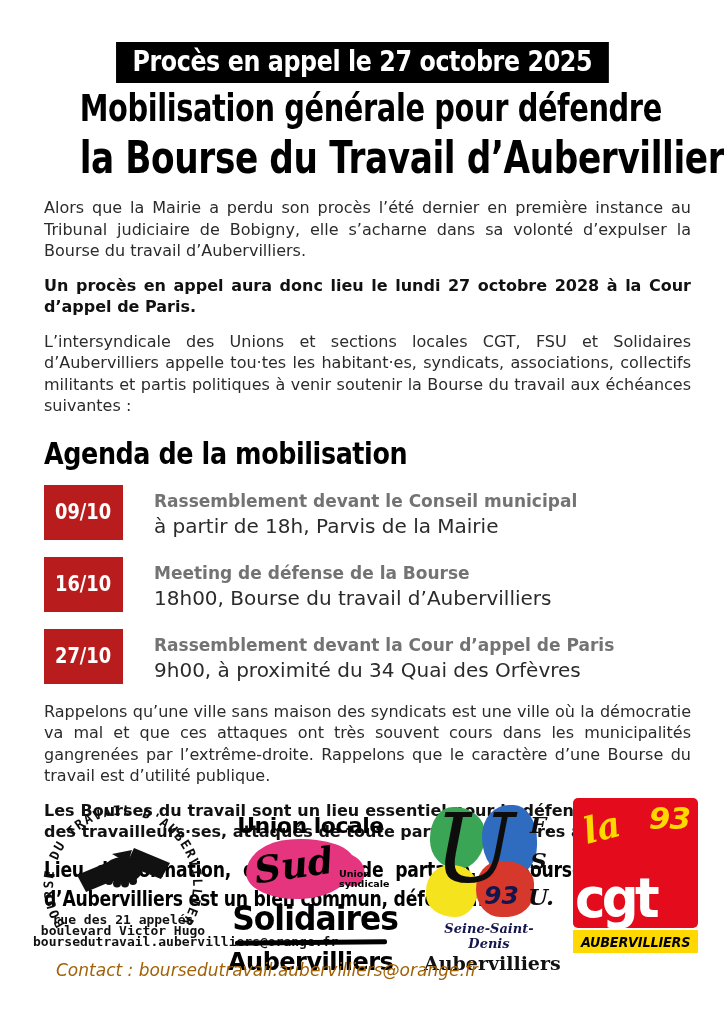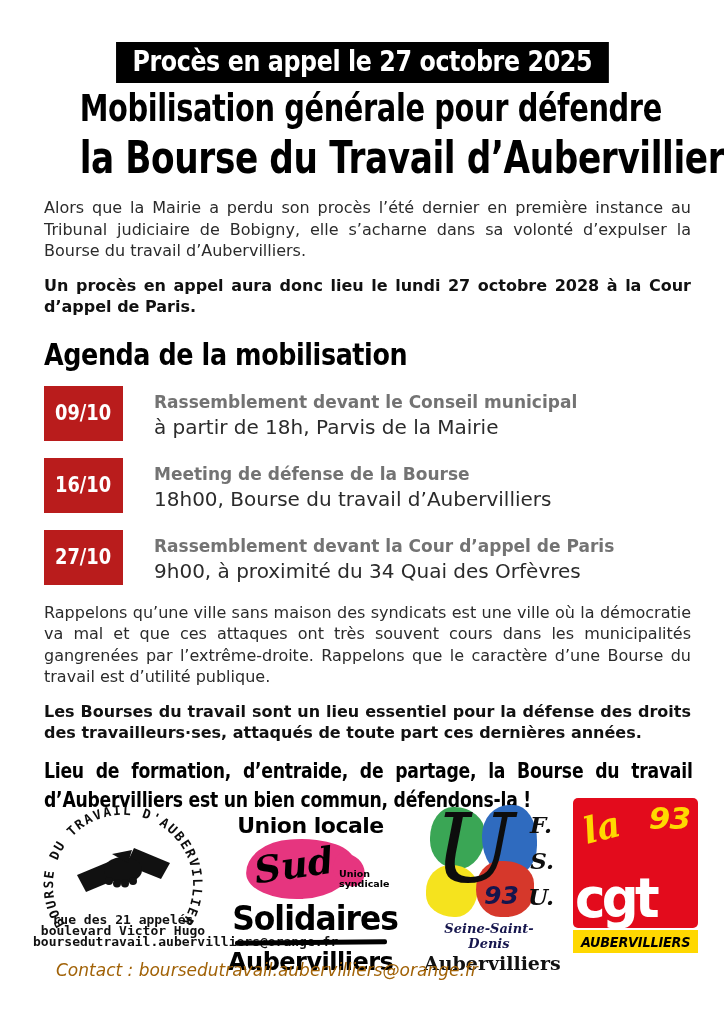"L’intersyndicale des Unions et sections" p.para { html: none -> <p>L’intersyndicale des Unions et sections locales CGT, FSU et Solidaires d’Aubervilliers appelle tou·tes les habitant·es, syndicats, associations, collectifs militants et partis politiques à venir soutenir la Bourse du travail aux échéances suivantes :</p> }
